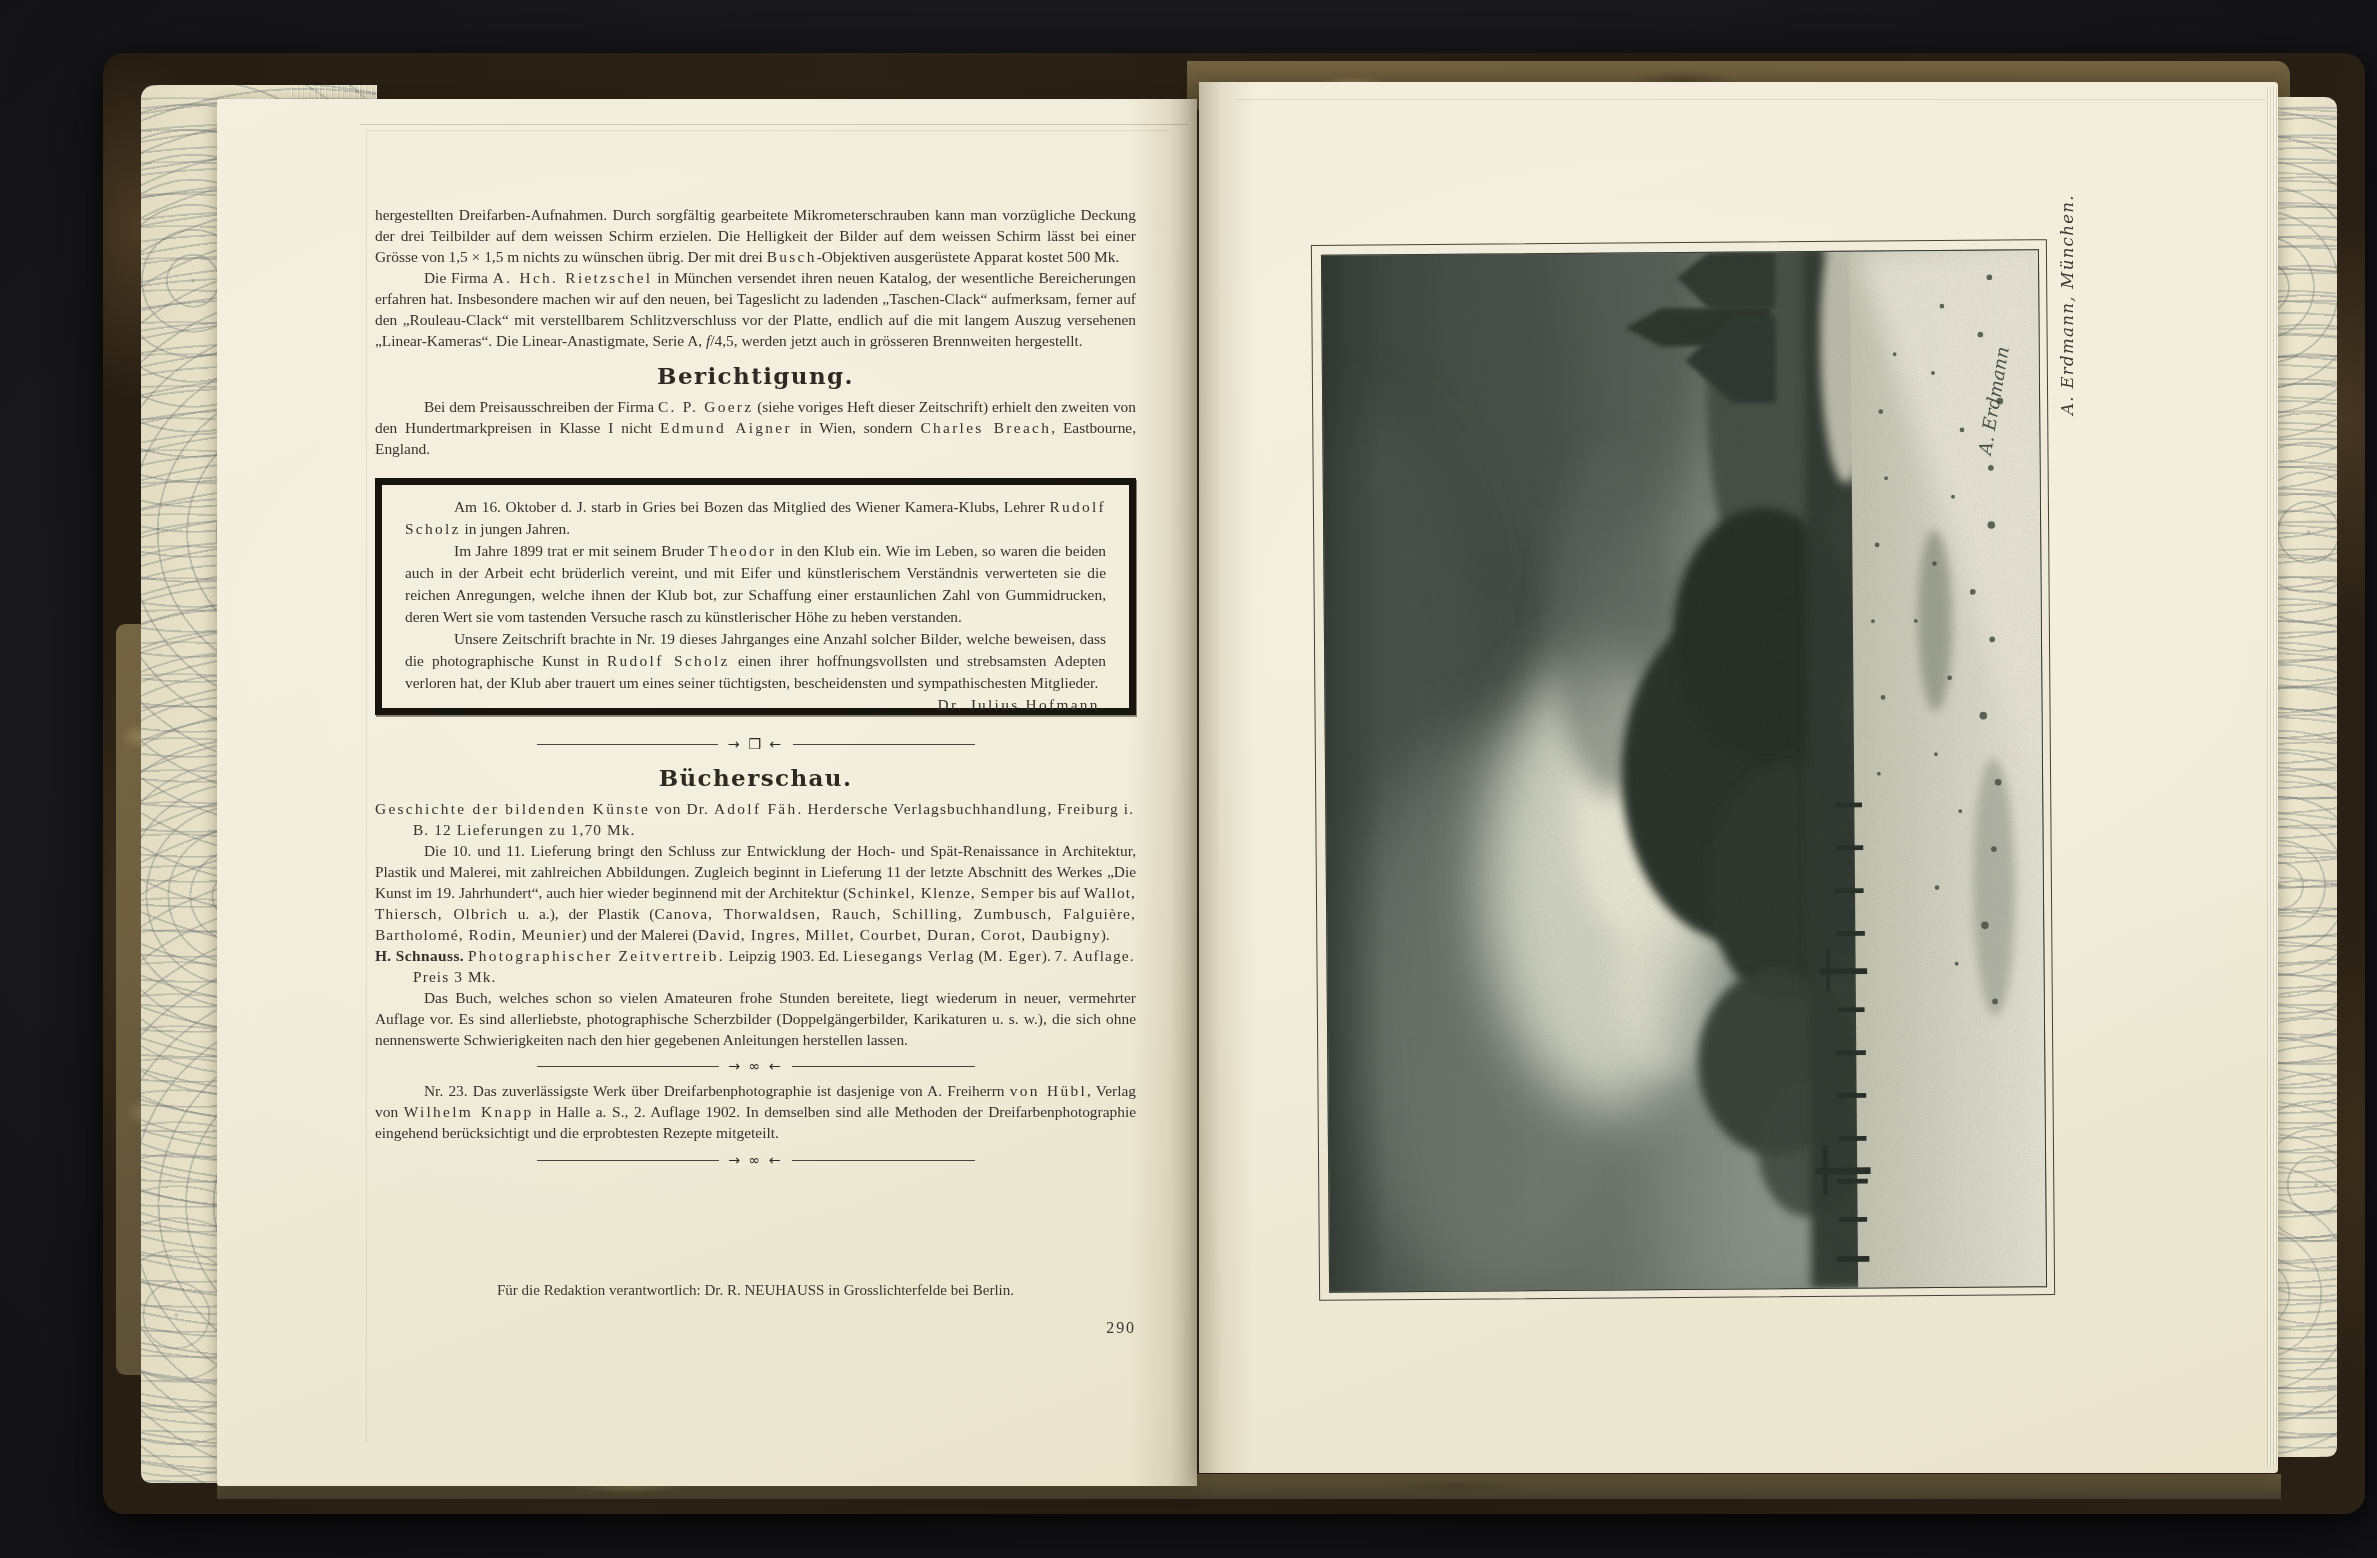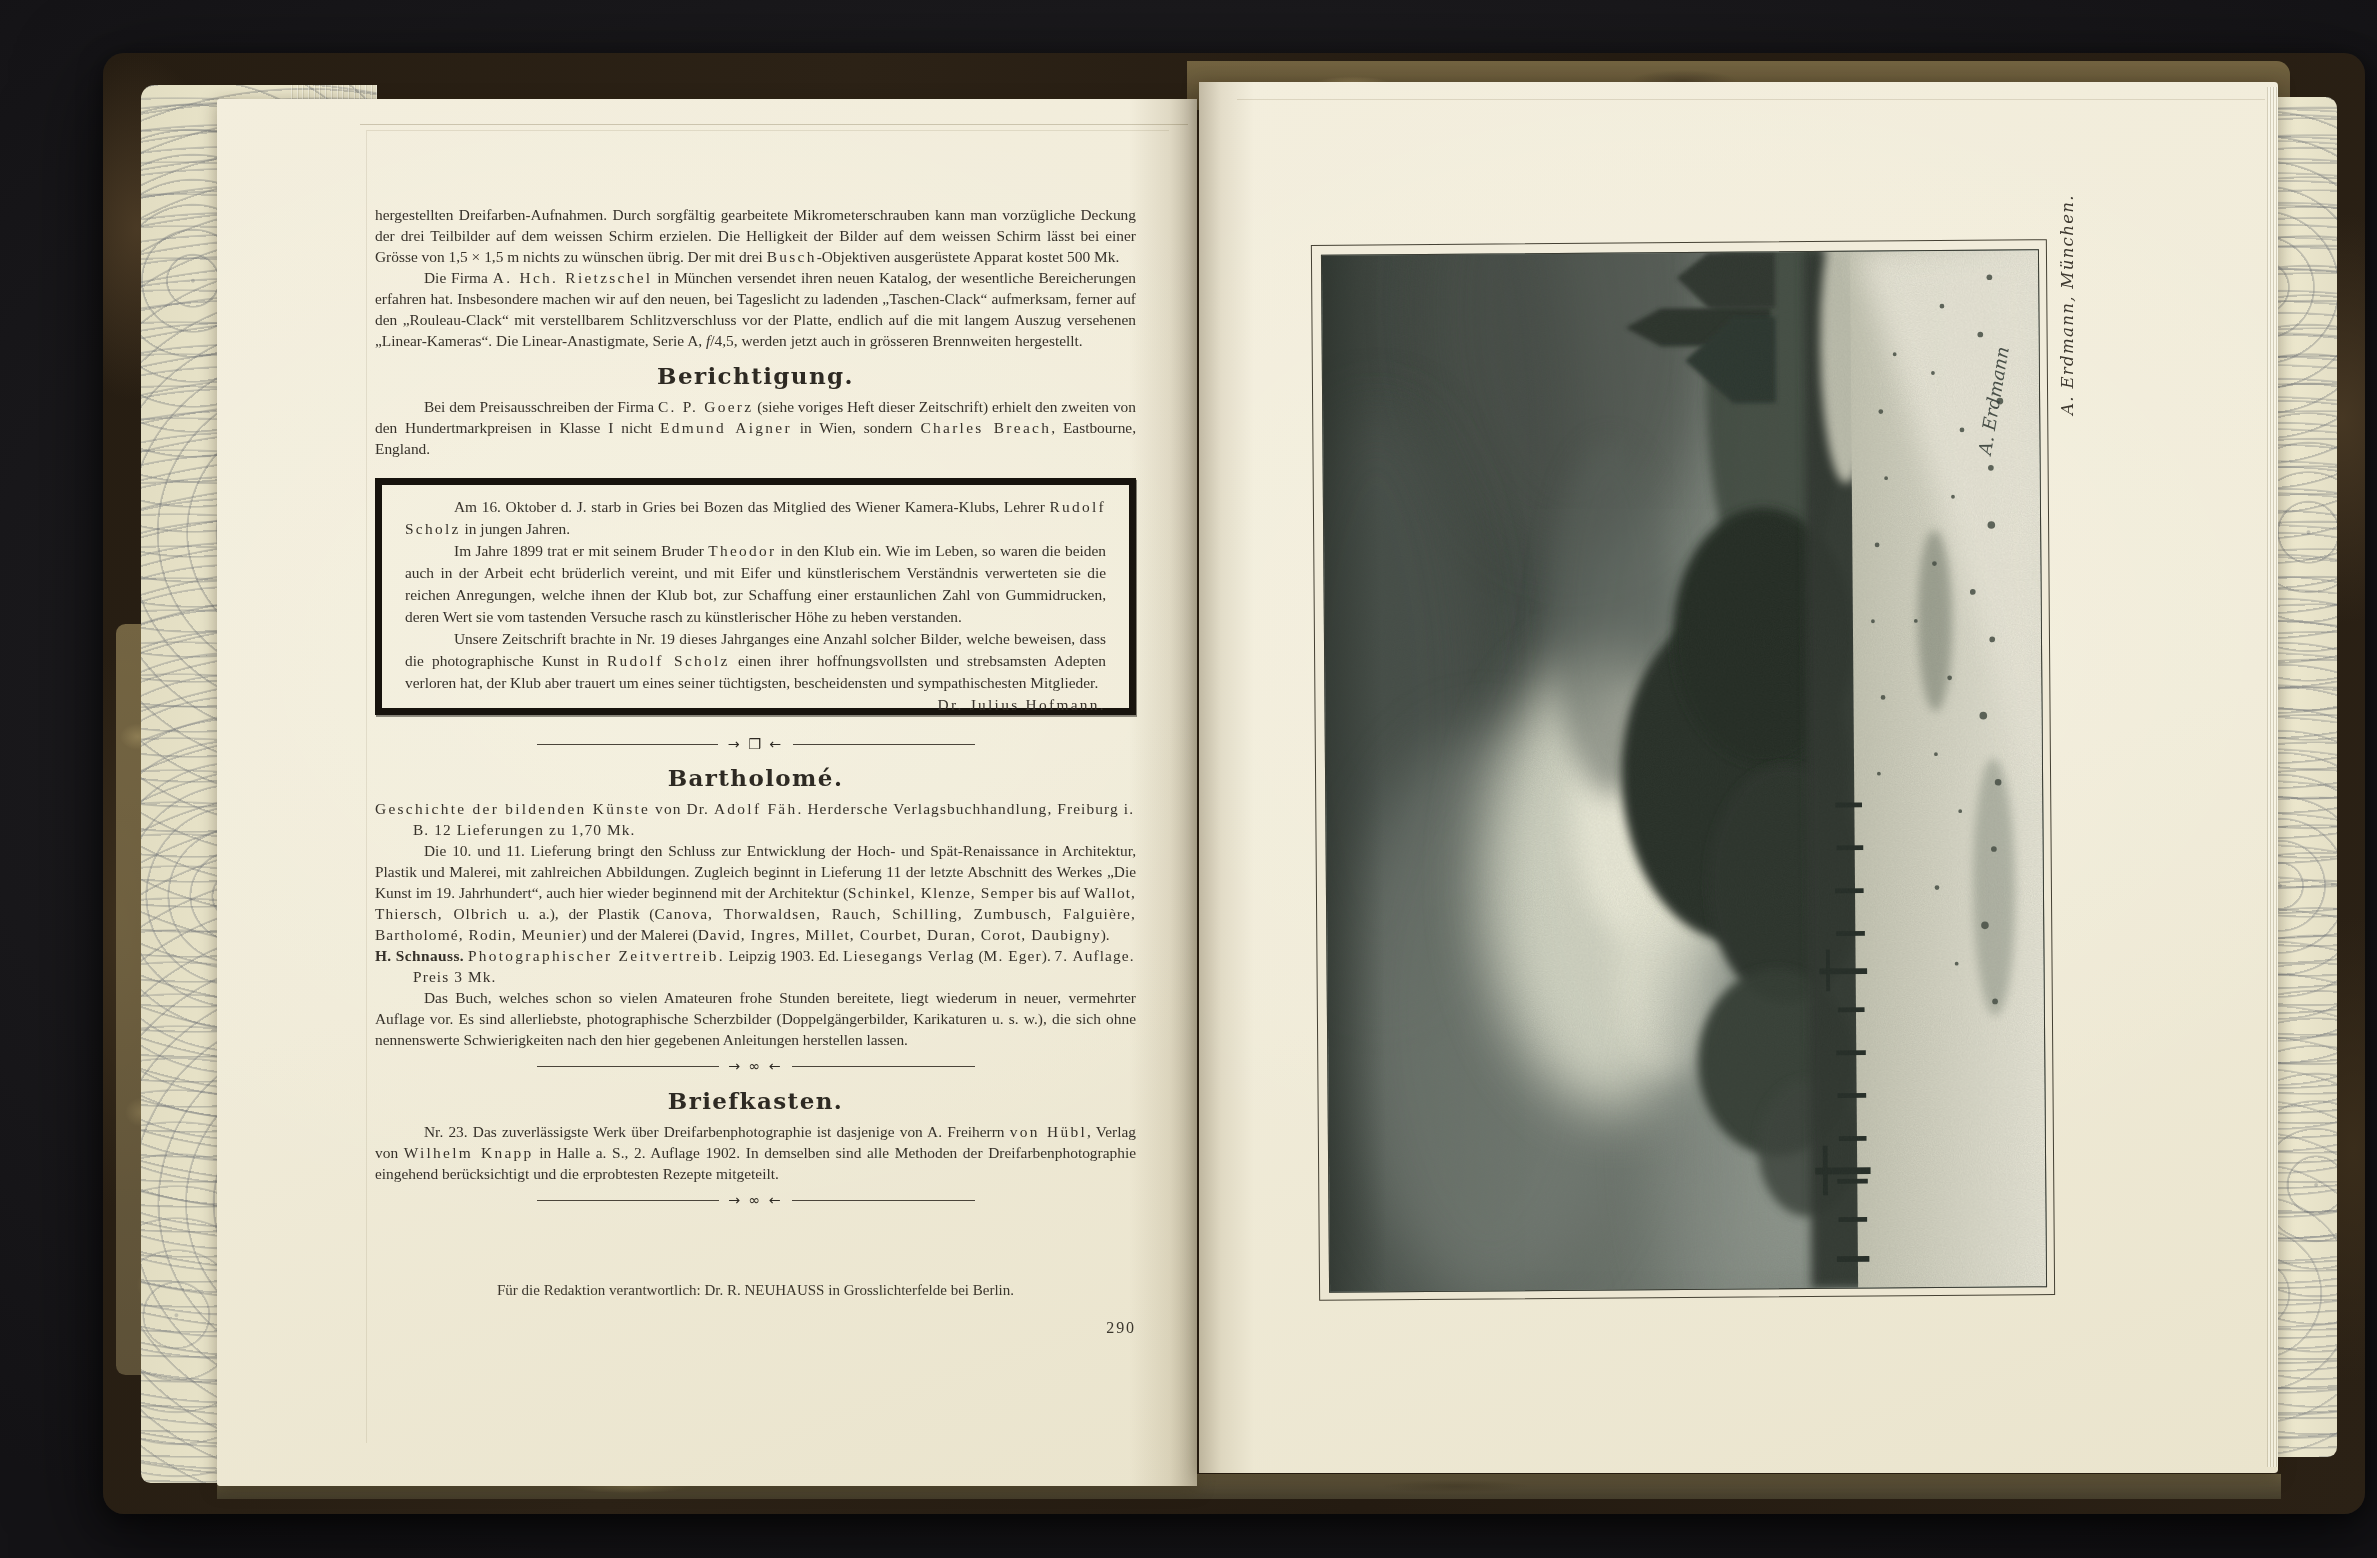"Bartholomé." div.sec-head { text: Bartholomé -> Bücherschau }
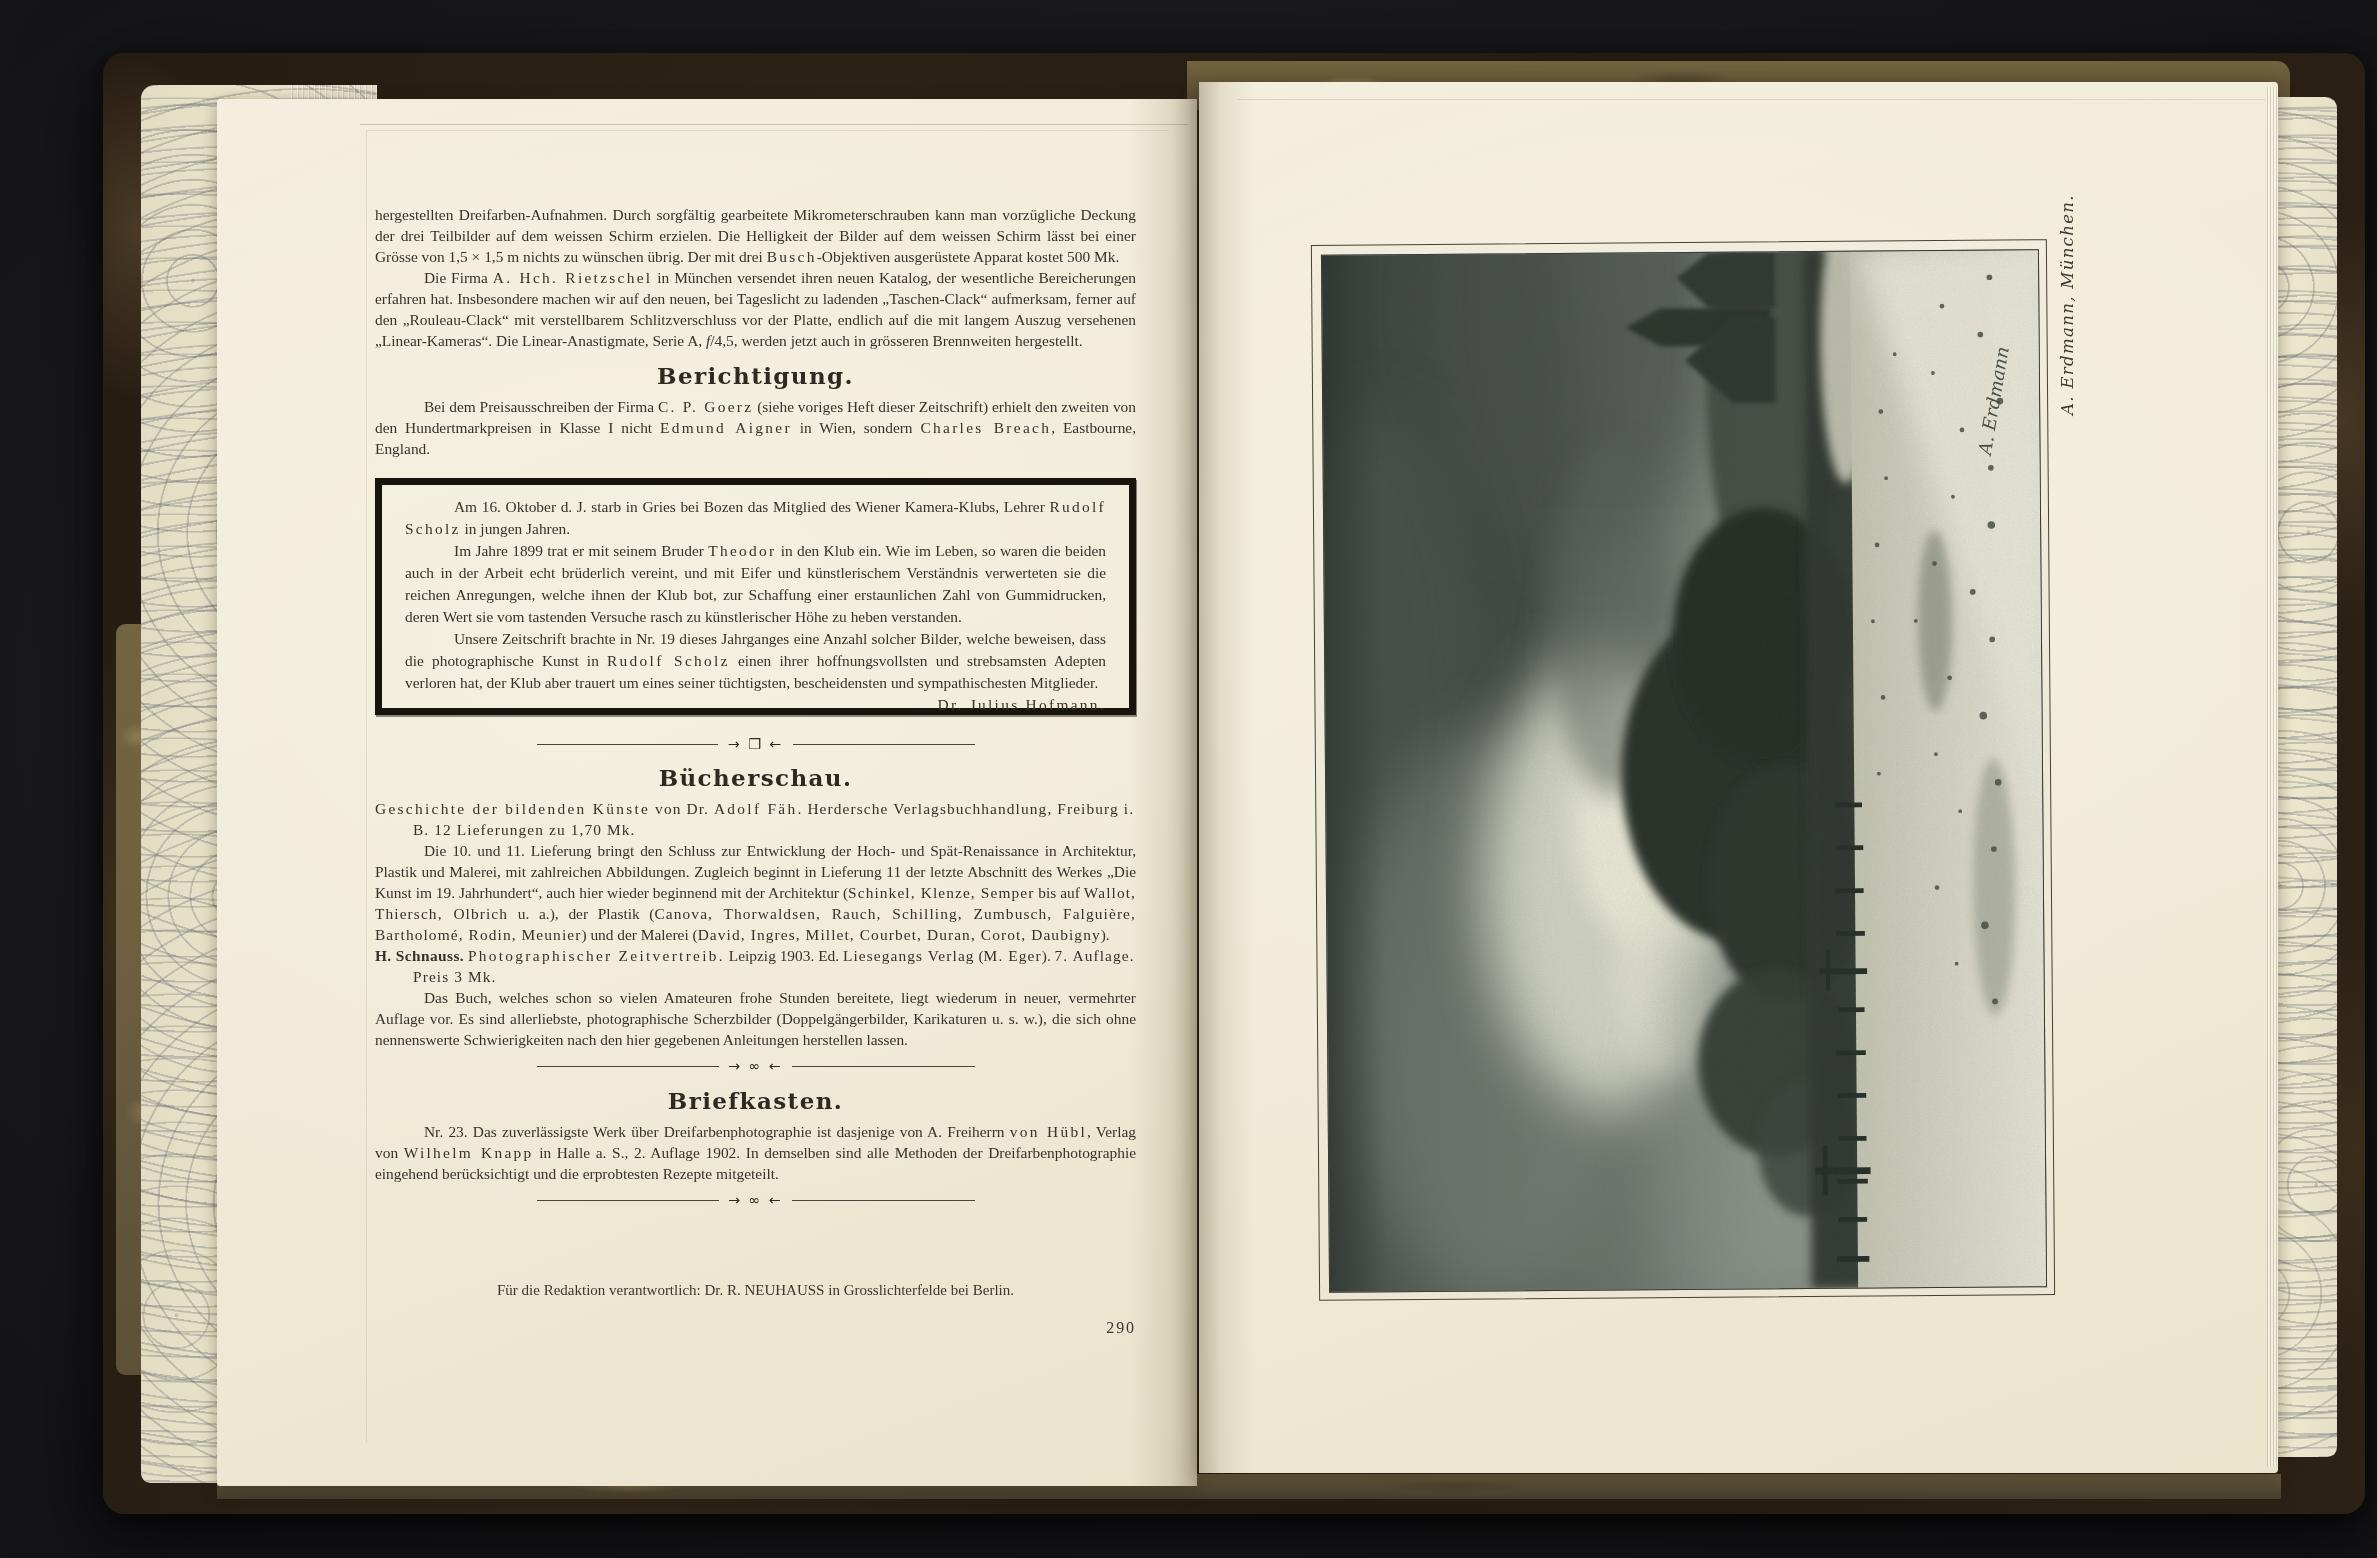"Briefkasten." div.sec-head { html: <div>Briefkasten.</div> -> none }
